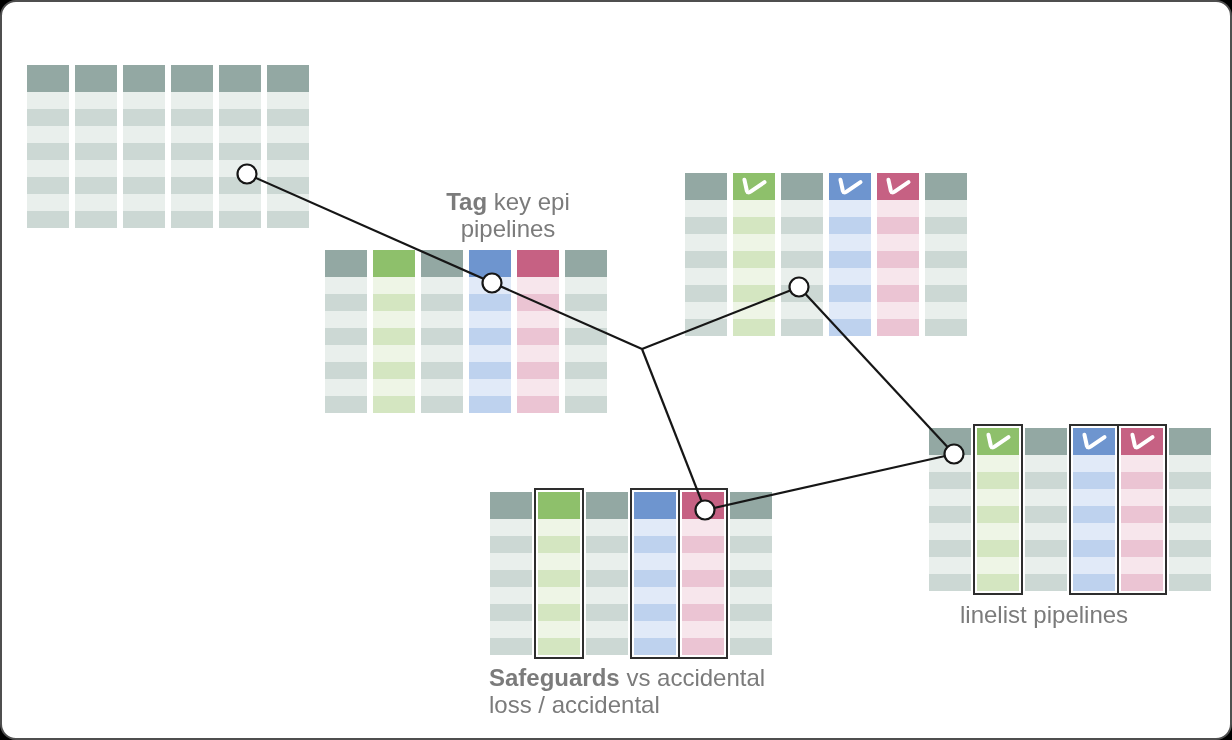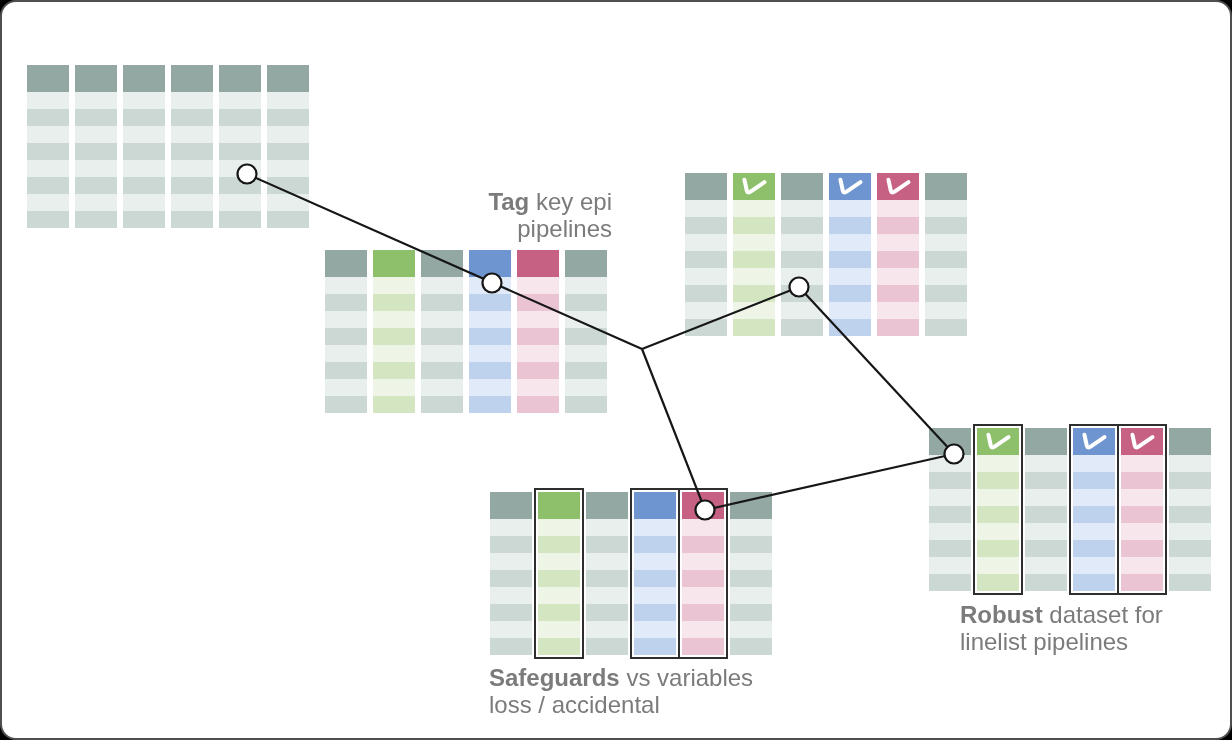"Tag key epi" .caption.right { text-align: right -> center }
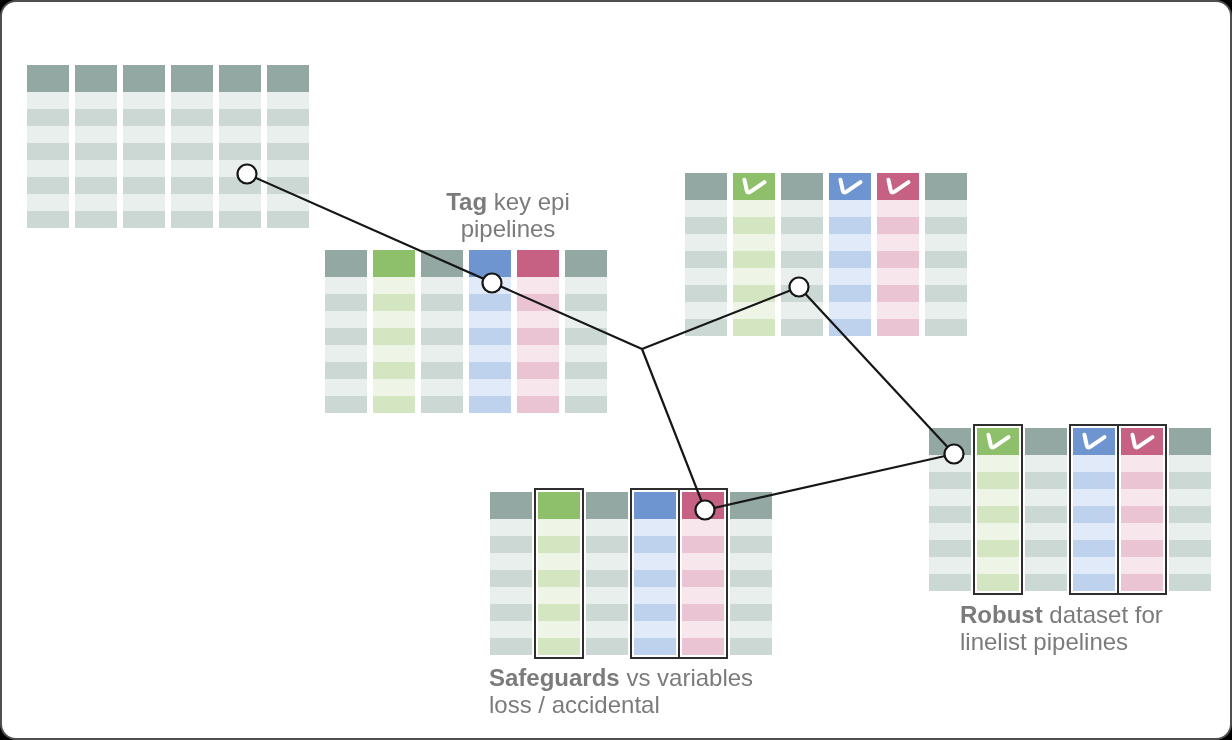"Robust dataset for" div { html: <div><span>Robust</span><span> dataset for</span></div> -> none }
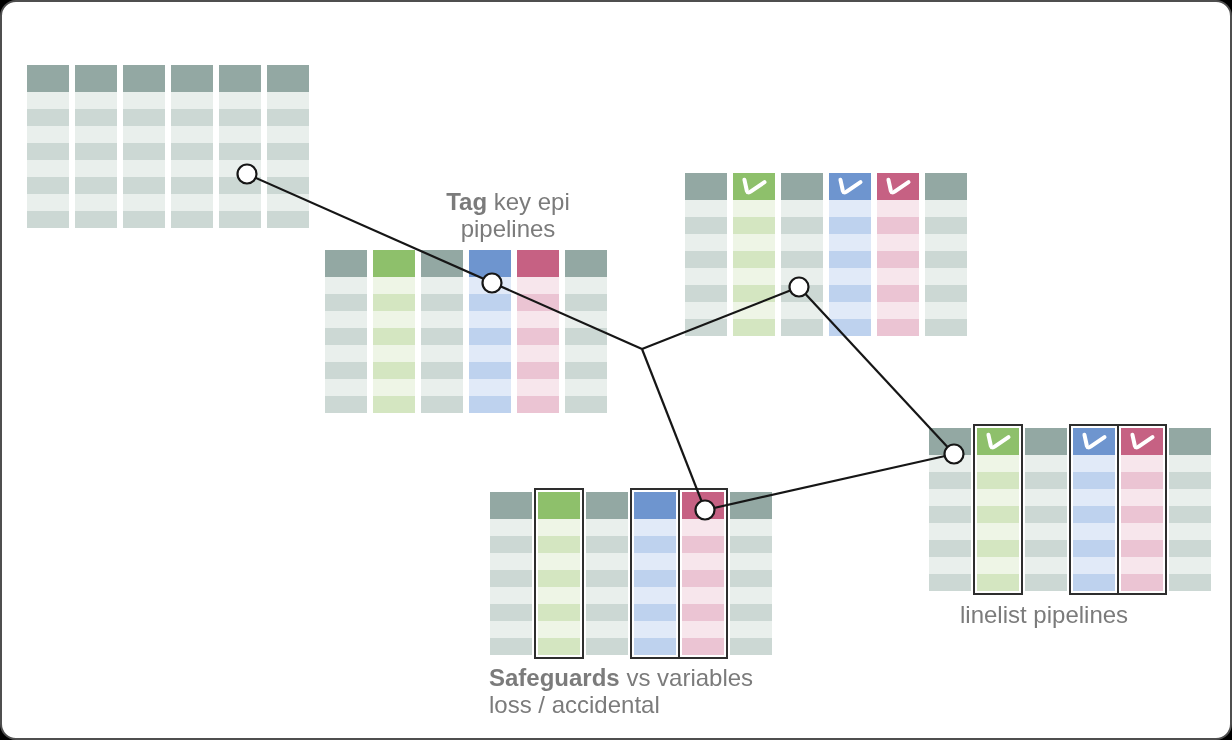"vs variables" span { text: variables -> accidental }
